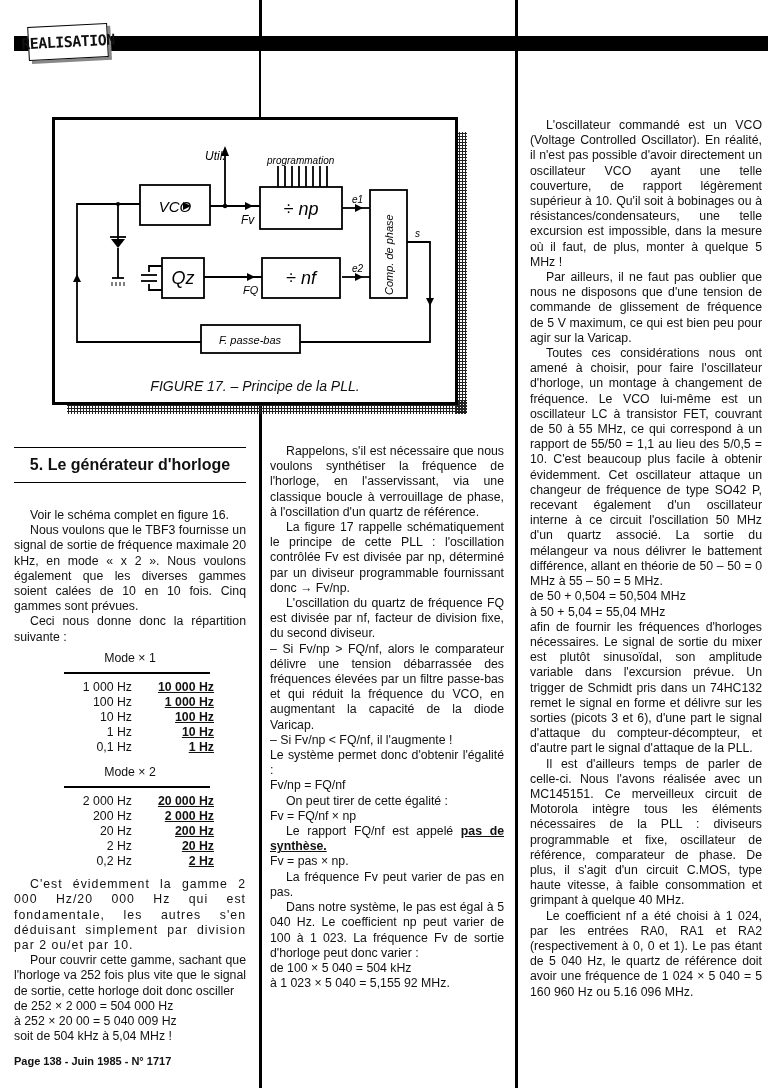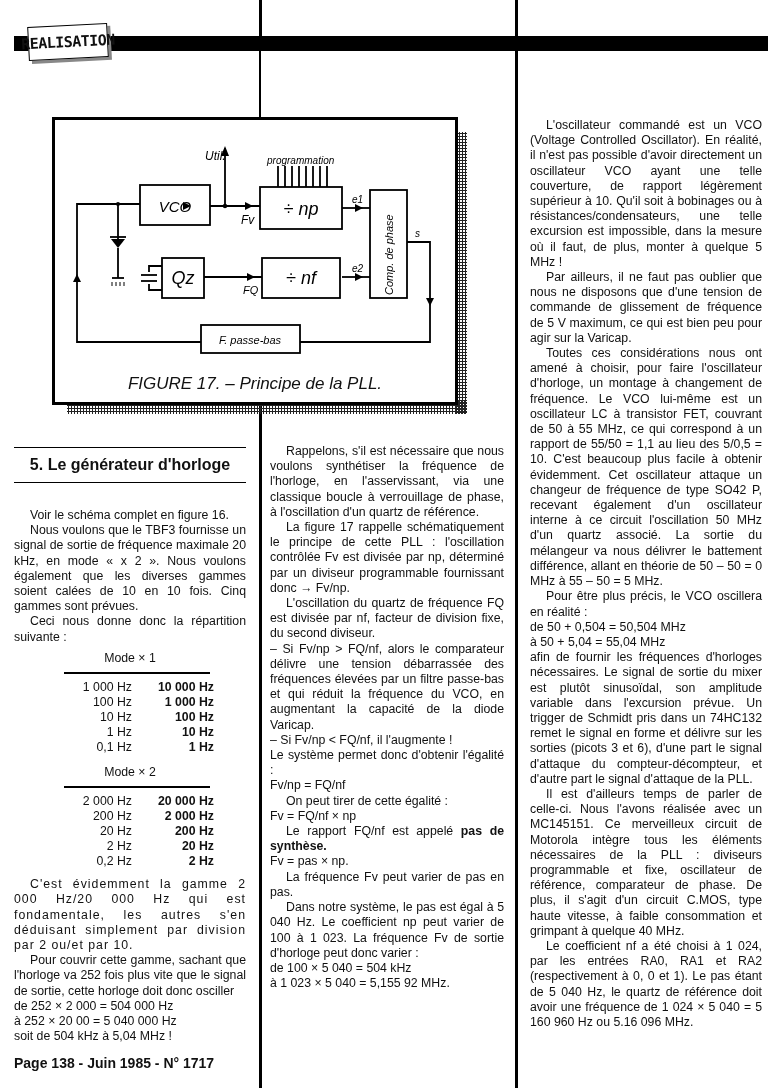"FIGURE 17. – Principe de" .fig-caption { font-size: 17px -> 14px }
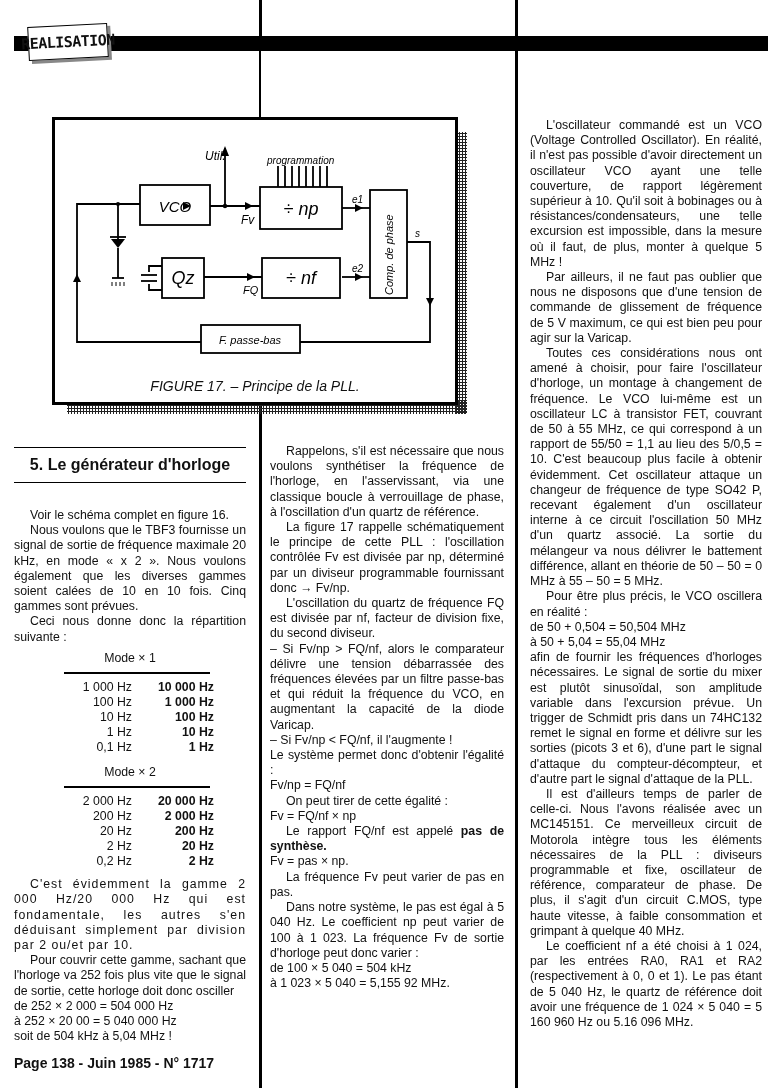"Pour être plus précis, le" p.ind { html: <p>Pour être plus précis, le VCO oscillera en réalité :</p> -> none }
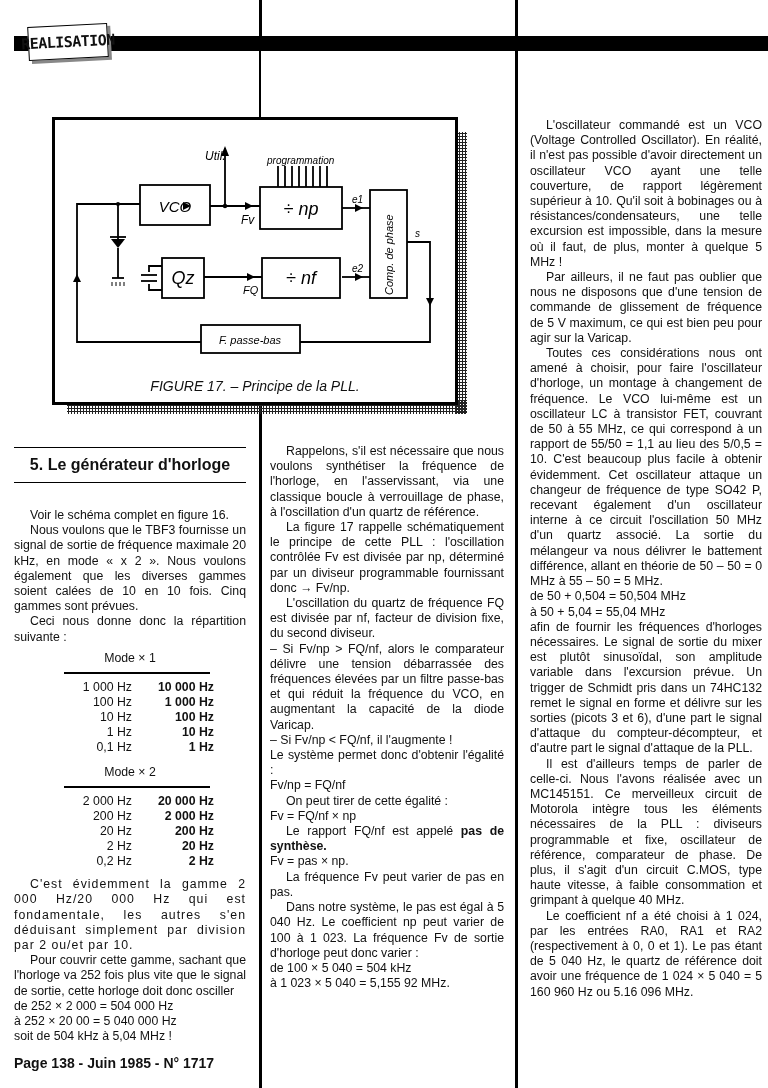"10 000 Hz" .b { text-decoration: none -> underline }
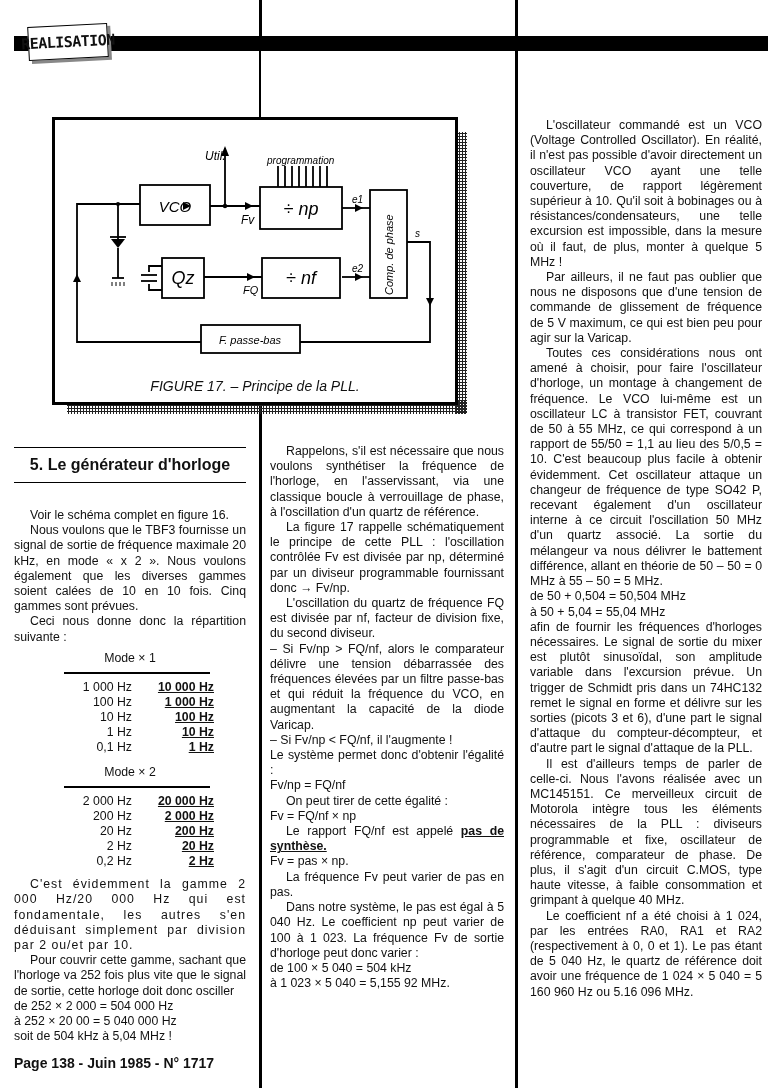"à 252 × 20 00" p.formula { text: 5 040 000 -> 5 040 009 }
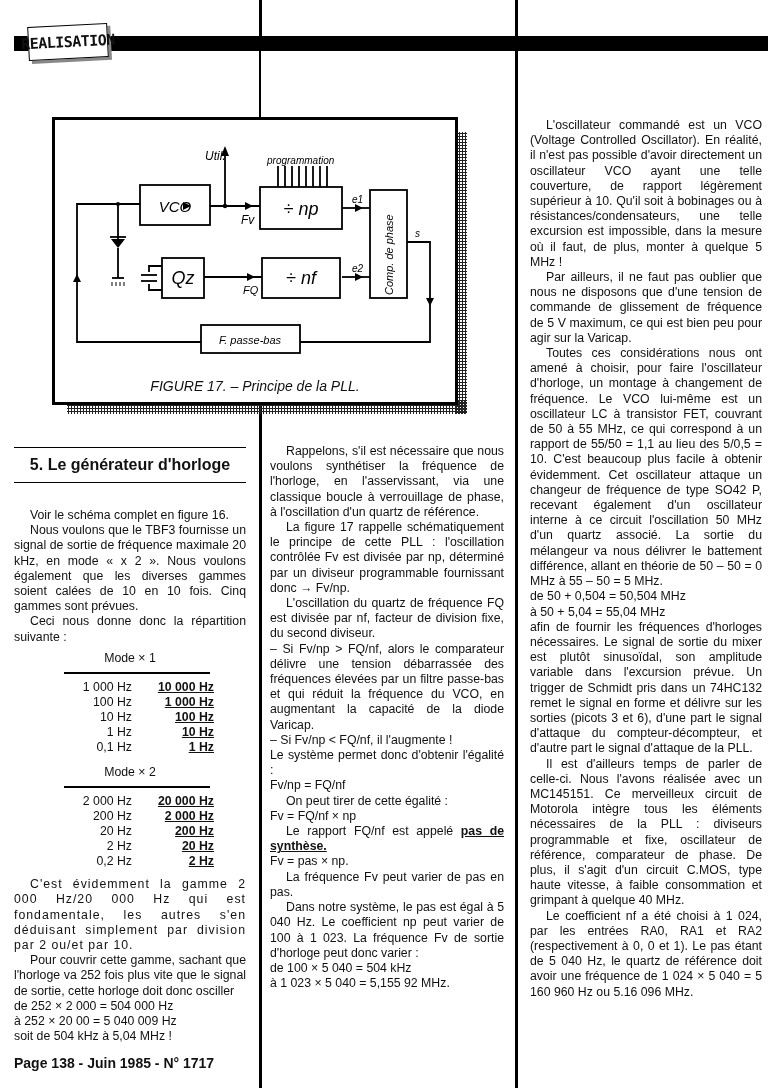"Page 138 - Juin 1985" .footer { font-size: 14px -> 11px }
